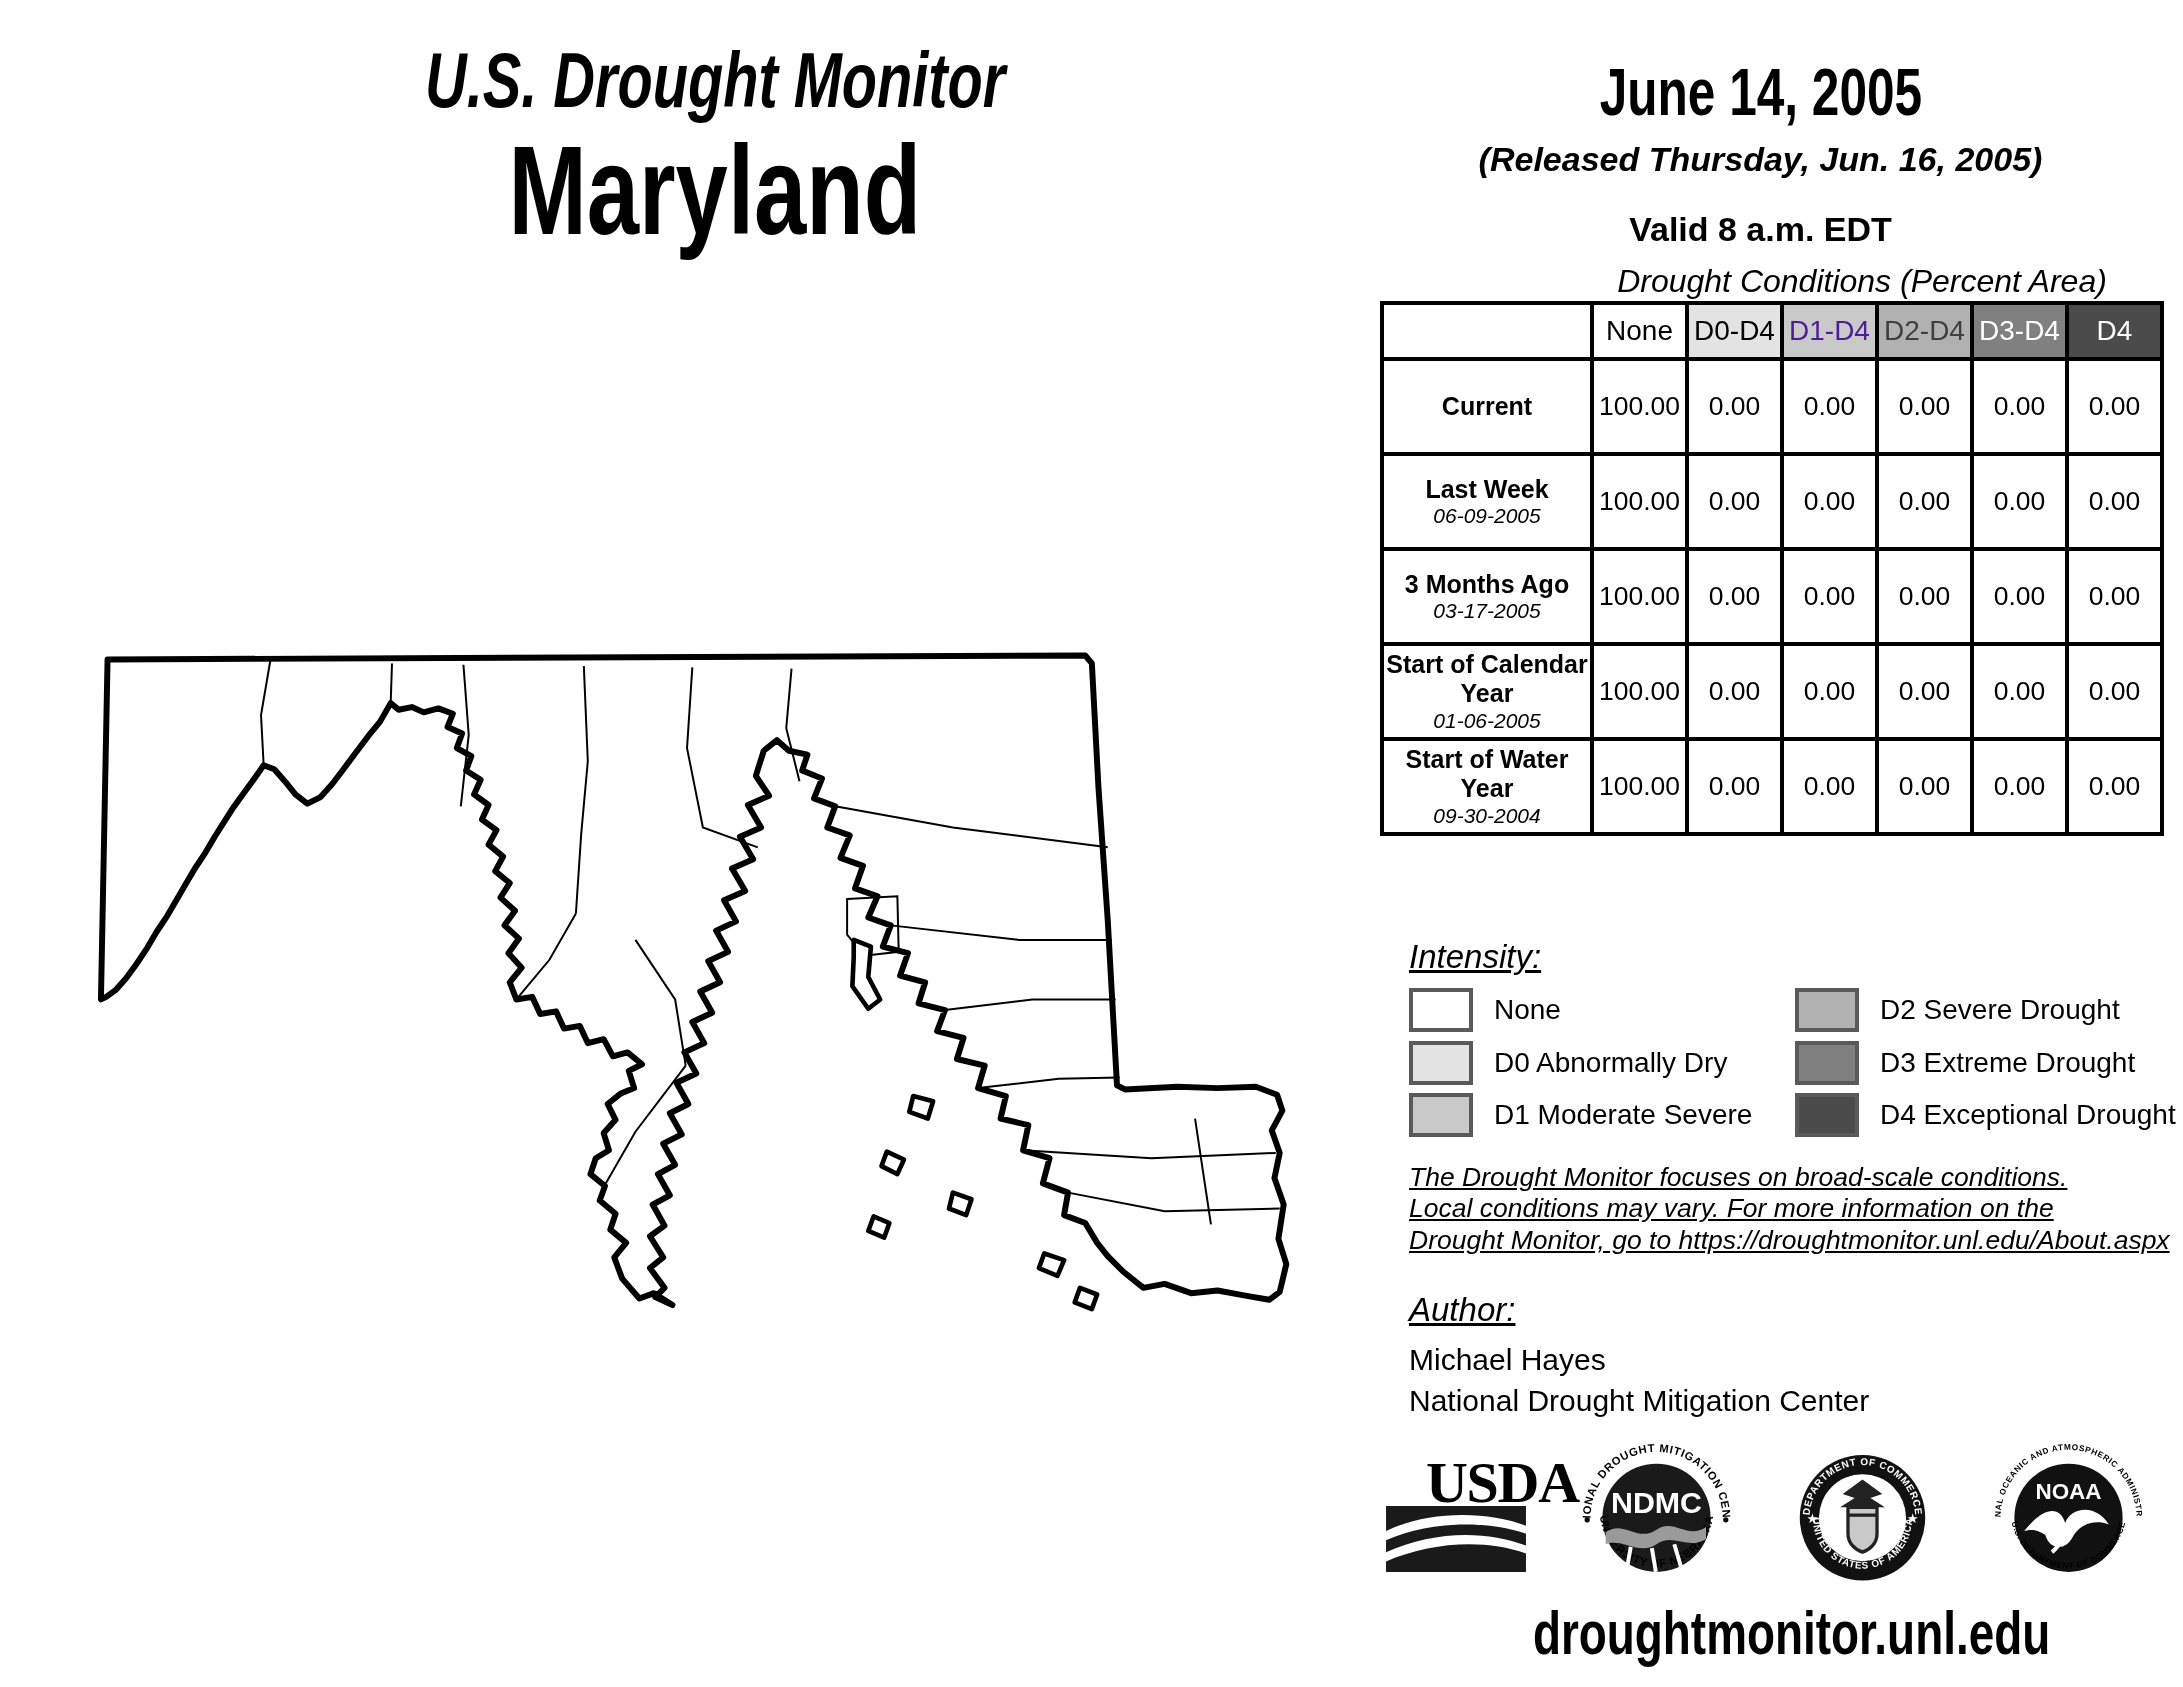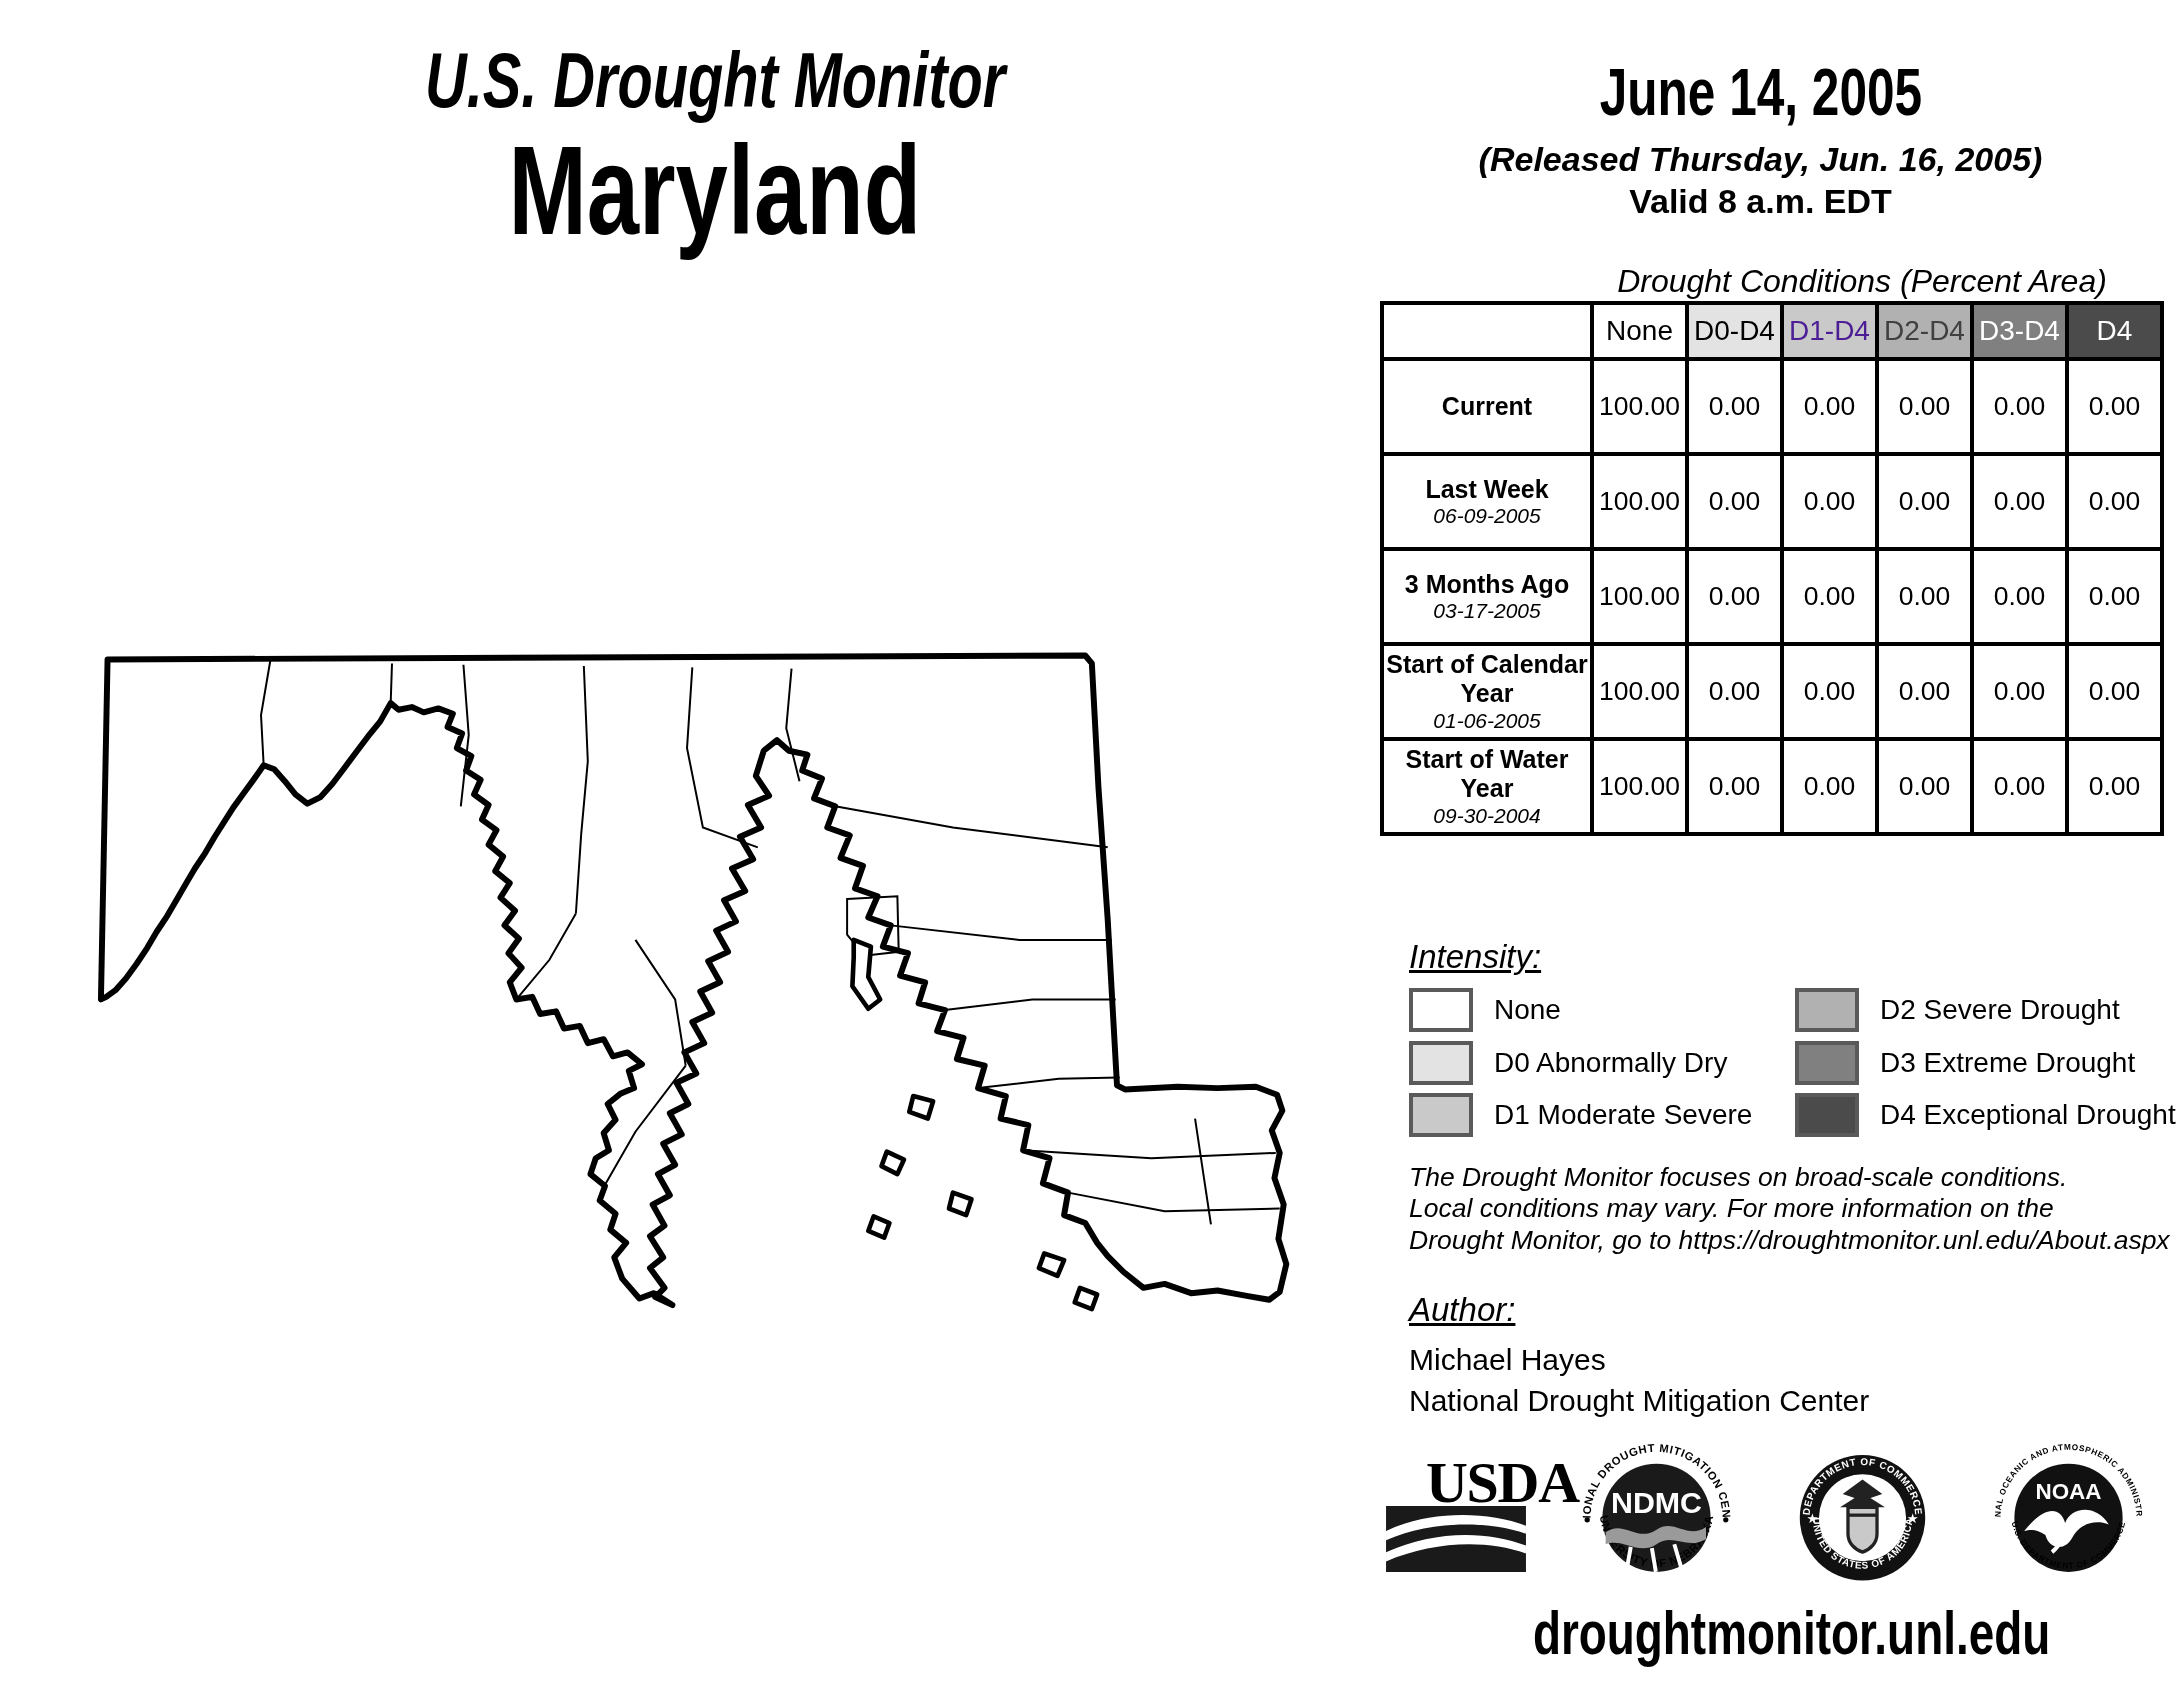"Valid 8 a.m. EDT" .d3 { margin-top: 8px -> 36px }
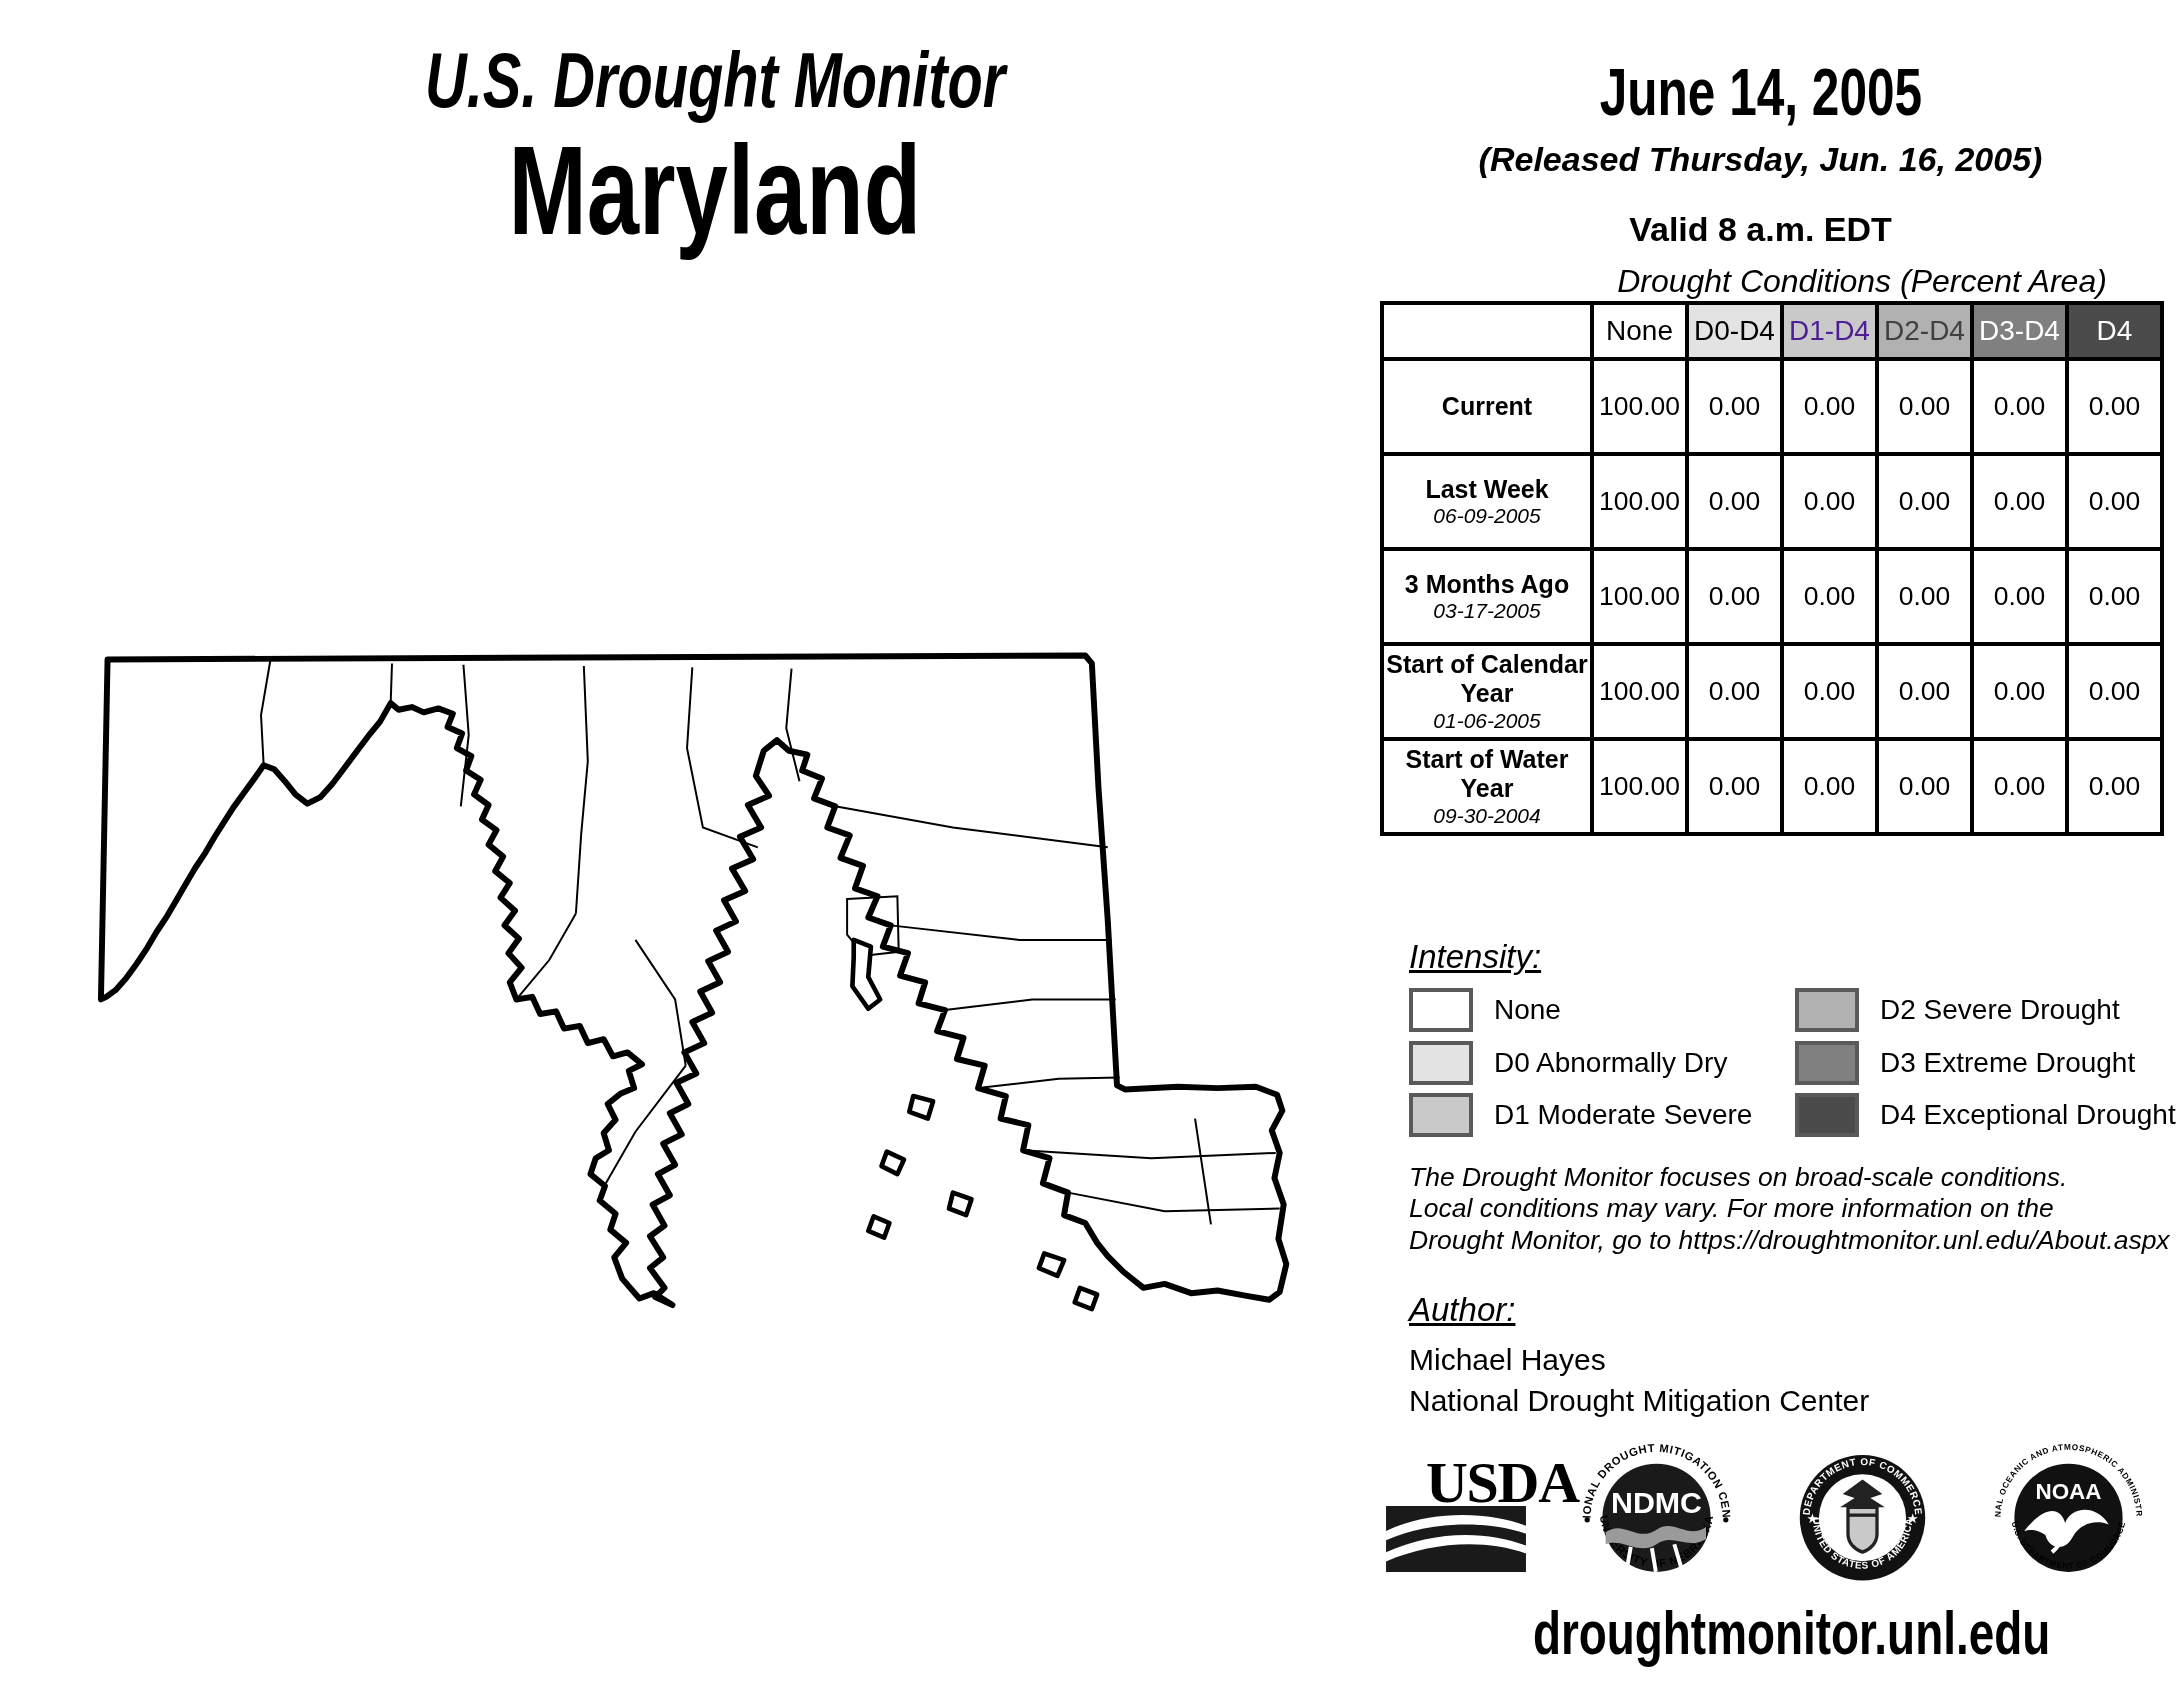"The Drought Monitor focuses on" .disclaimer { text-decoration: none -> underline }
